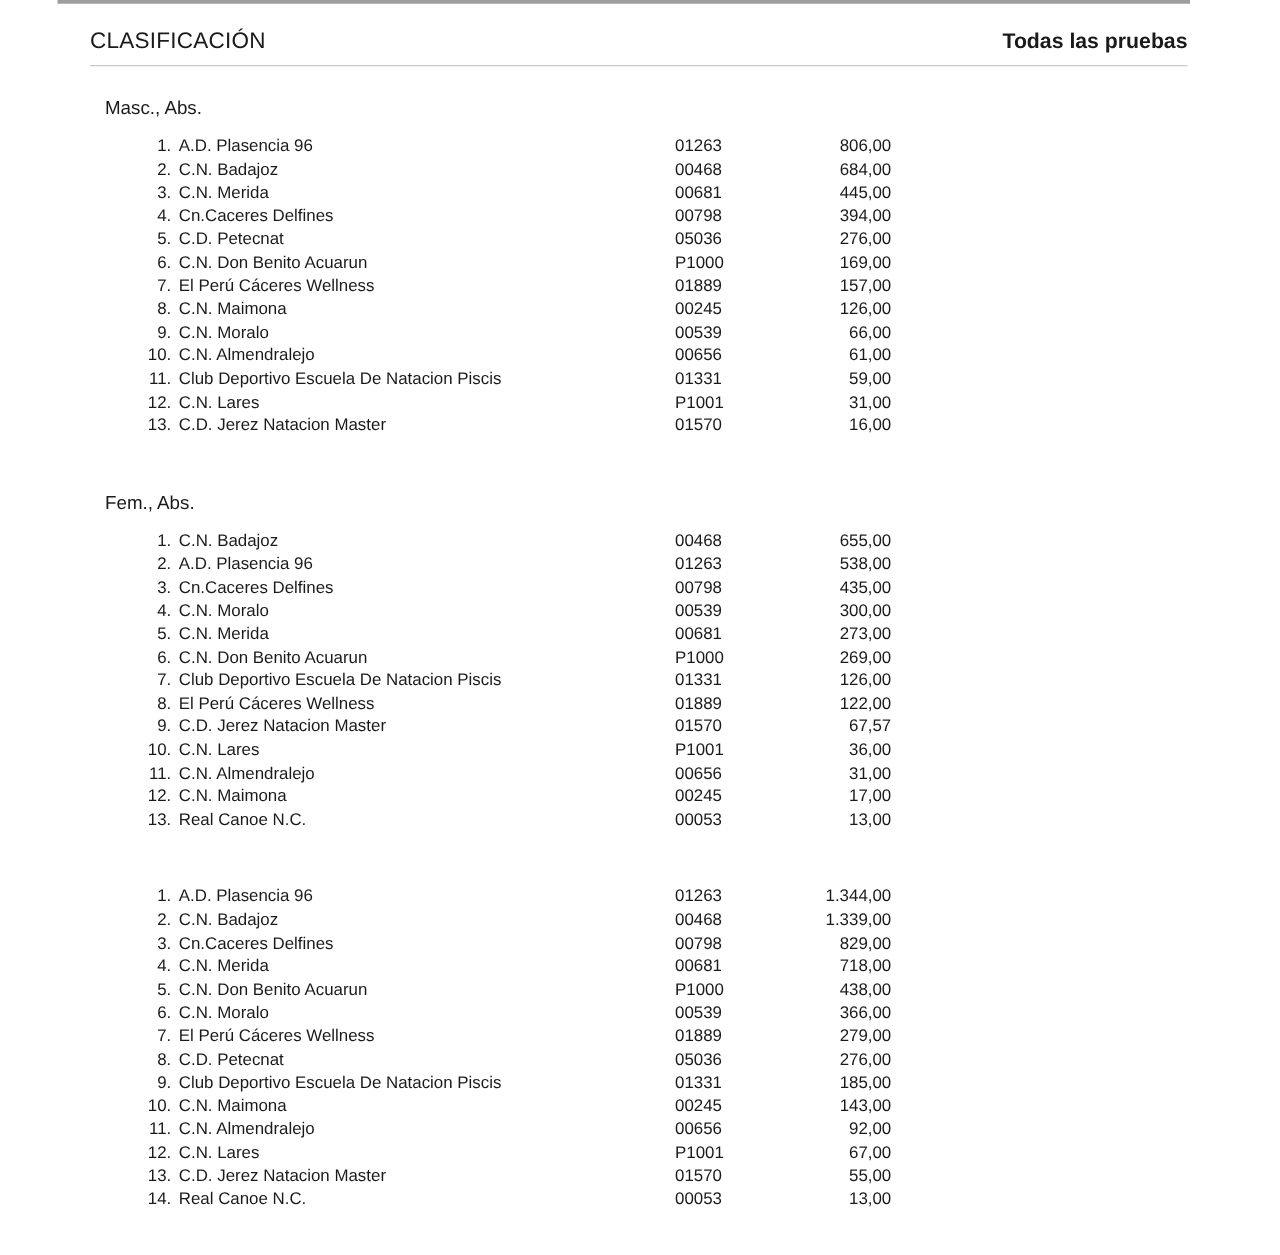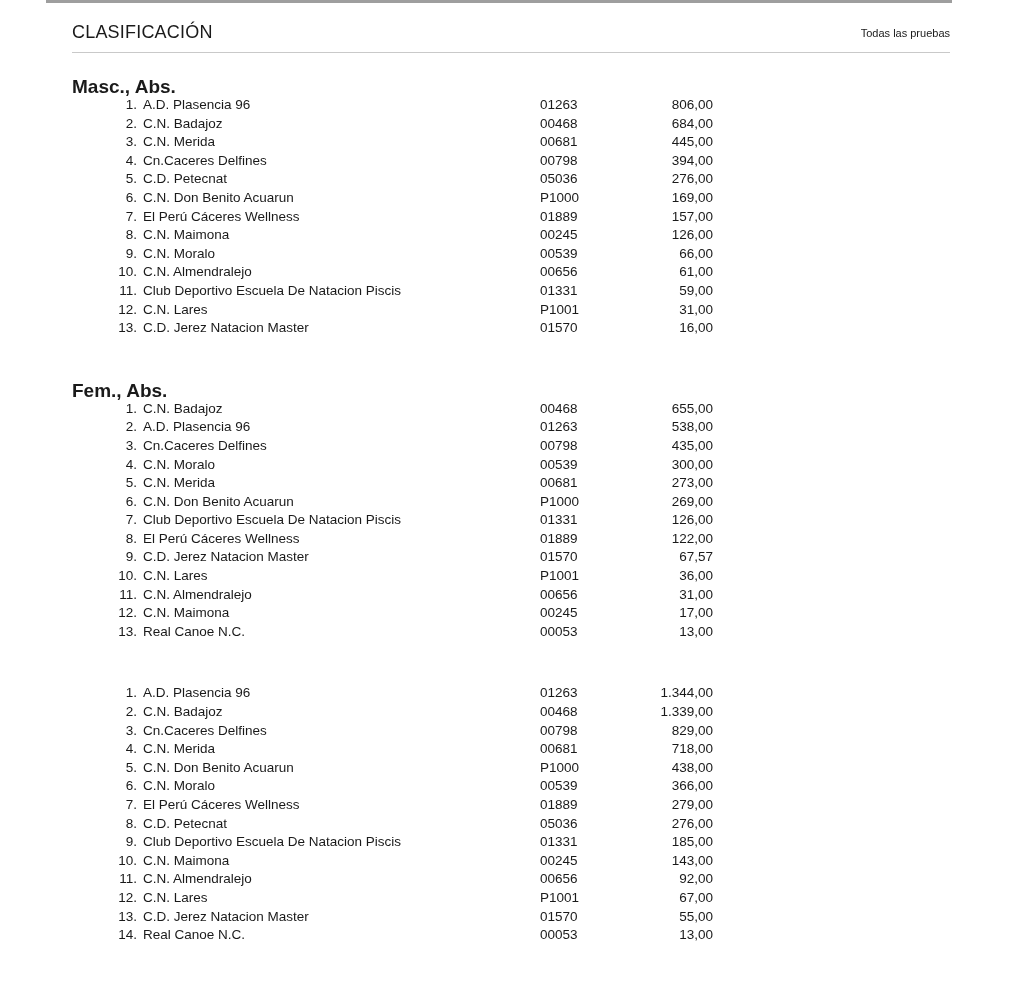"CLASIFICACIÓN" .report-header { align-items: center -> flex-end }
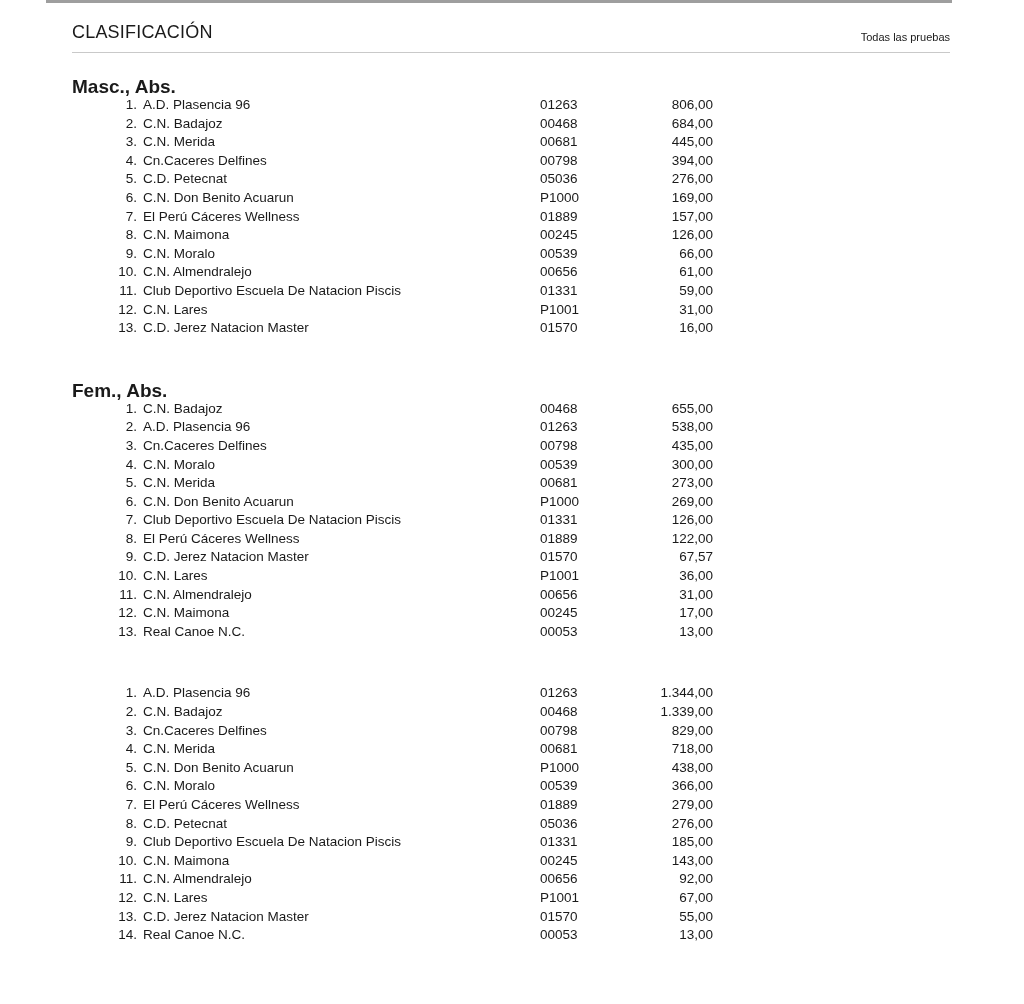"Todas las pruebas" .report-subtitle { font-size: 11px -> 17px; font-weight: normal -> bold }
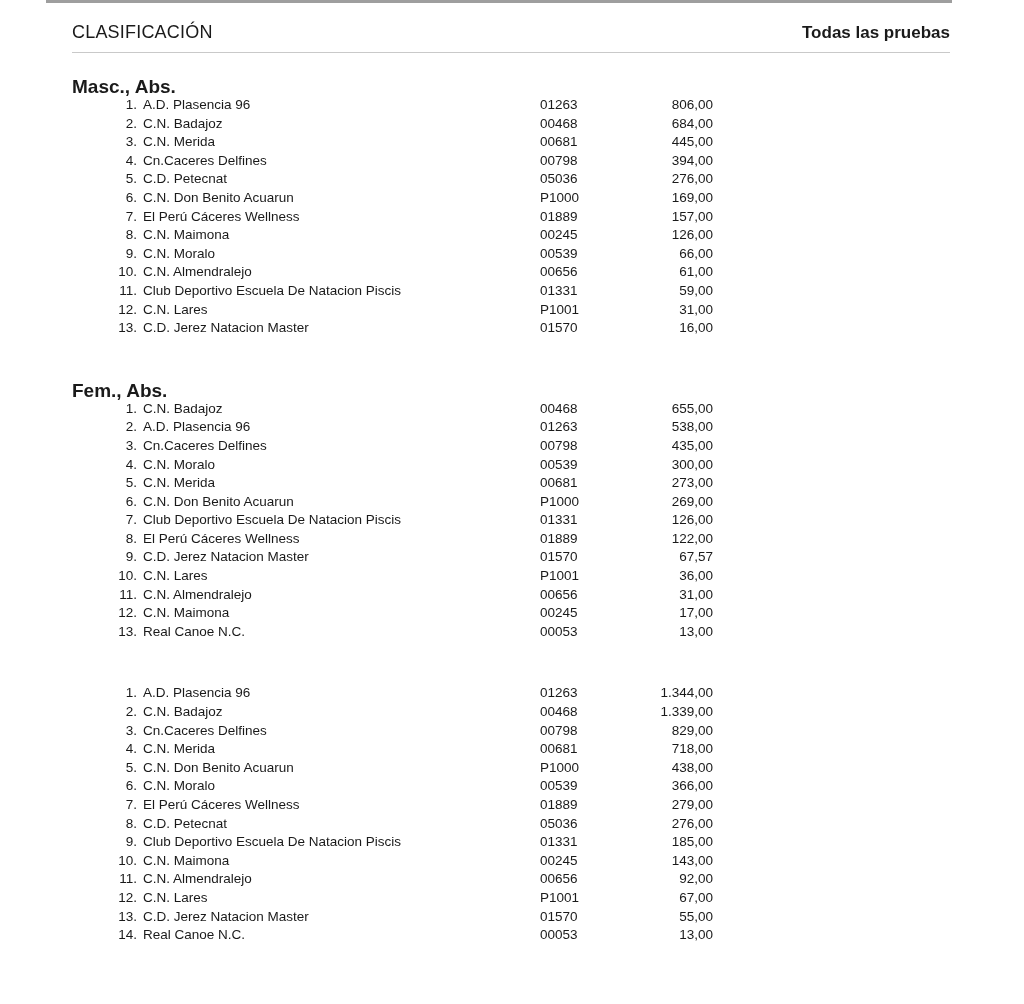"Masc., Abs." .section-heading { font-size: 19px -> 15px; font-weight: bold -> normal; margin: 0 -> 12px }
